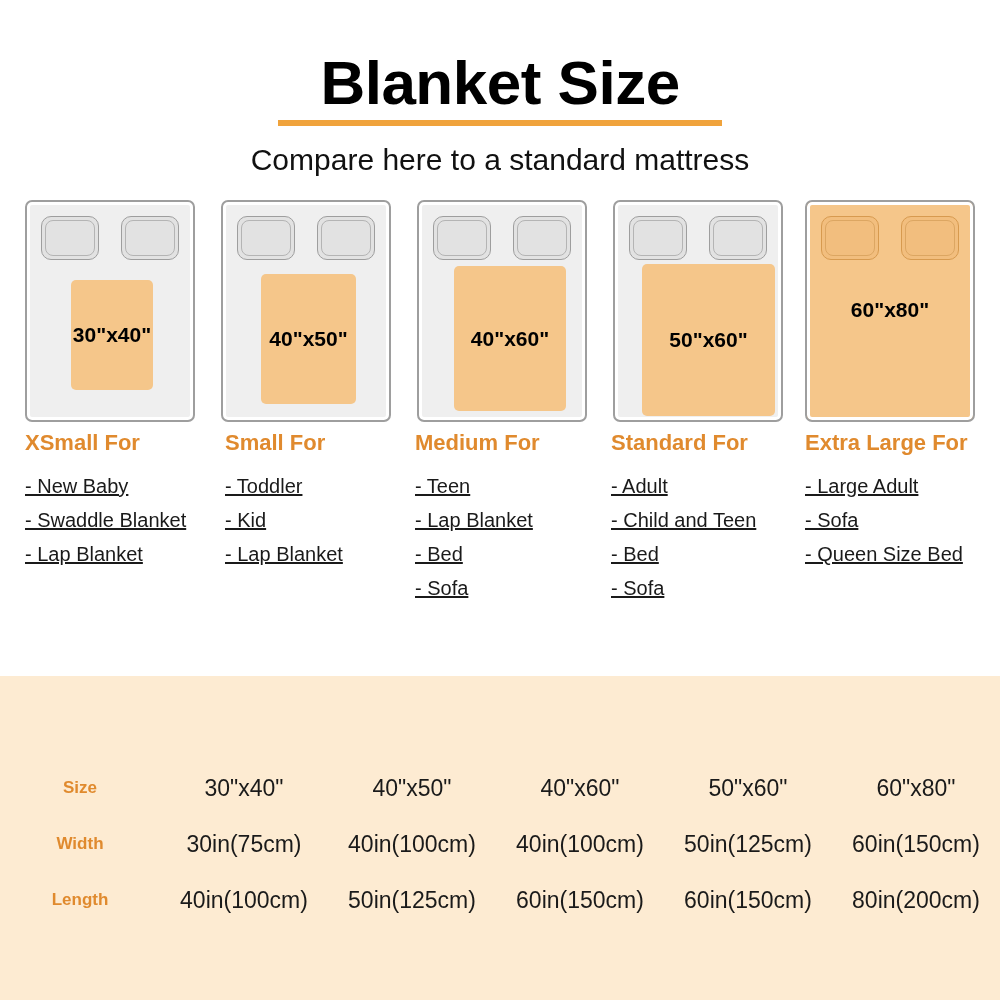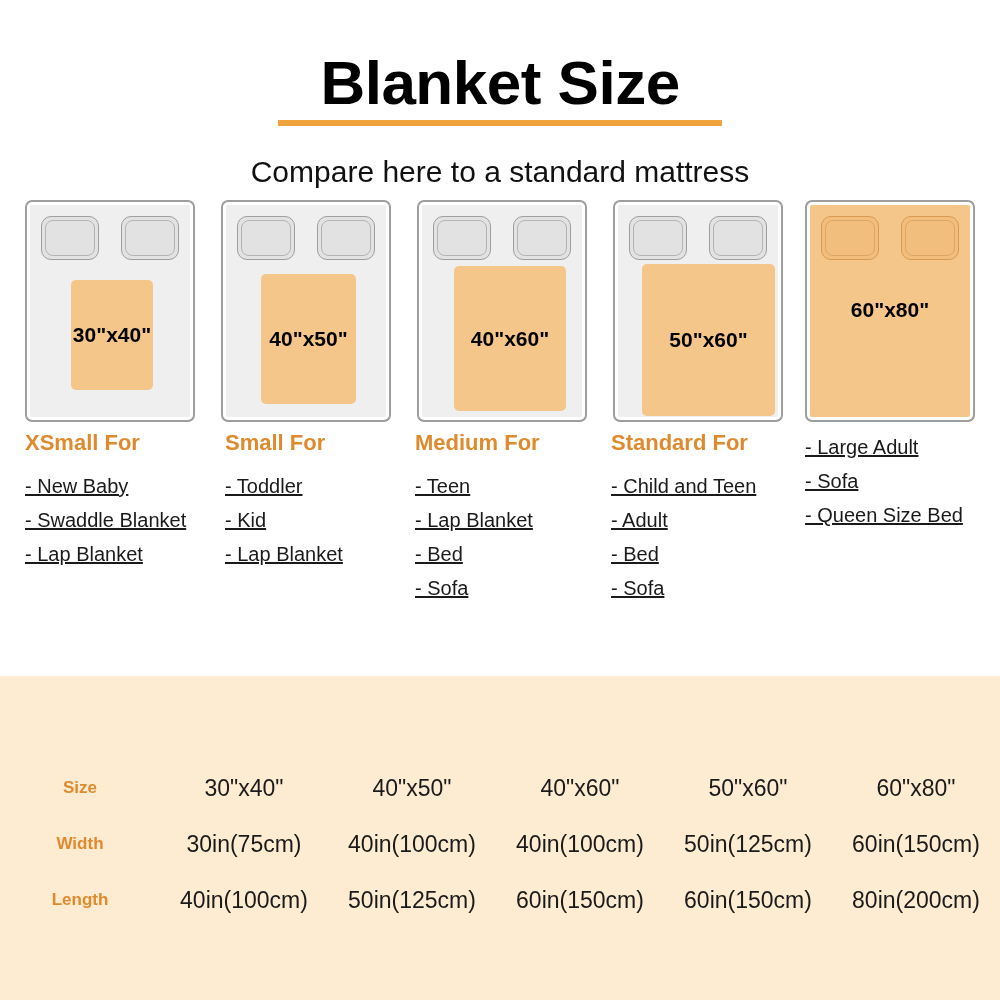"Compare here to a standard" .subtitle { margin-top: 29px -> 17px }
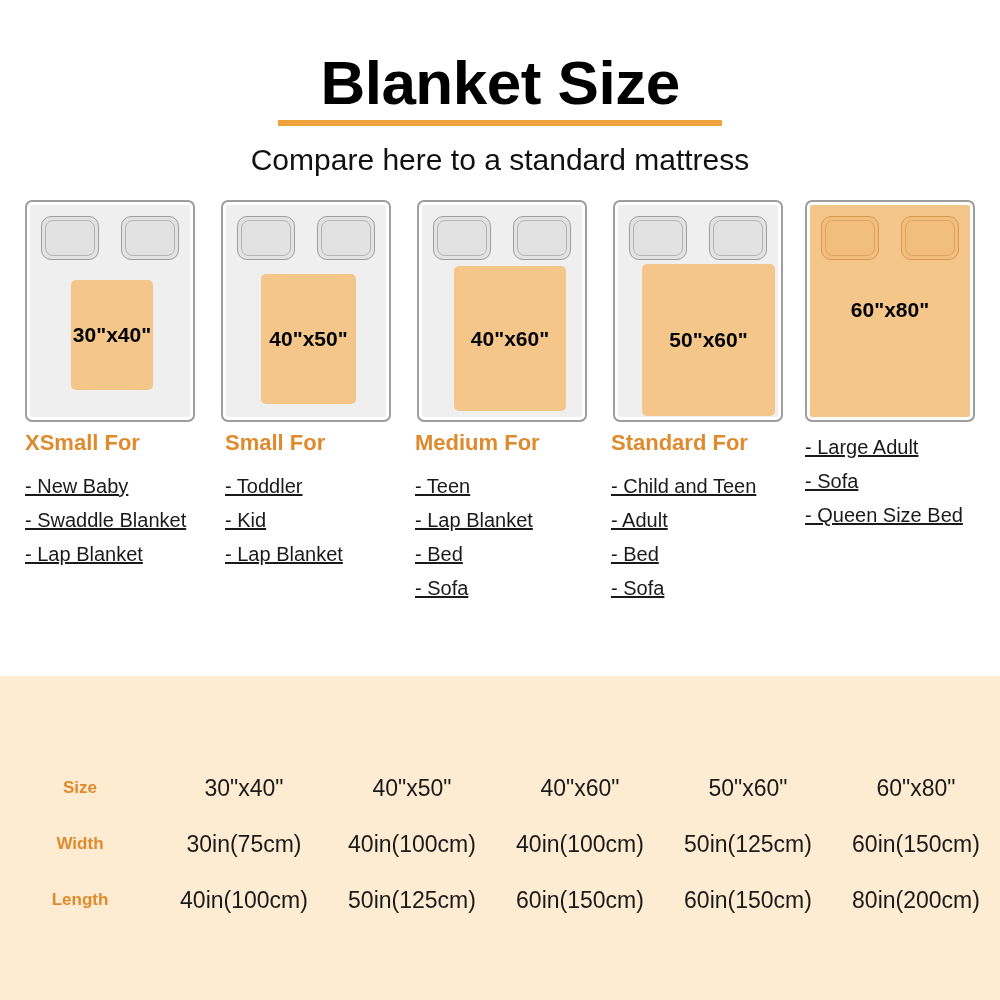"Extra Large For" div.cat-title { html: none -> <div>Extra Large For</div> }
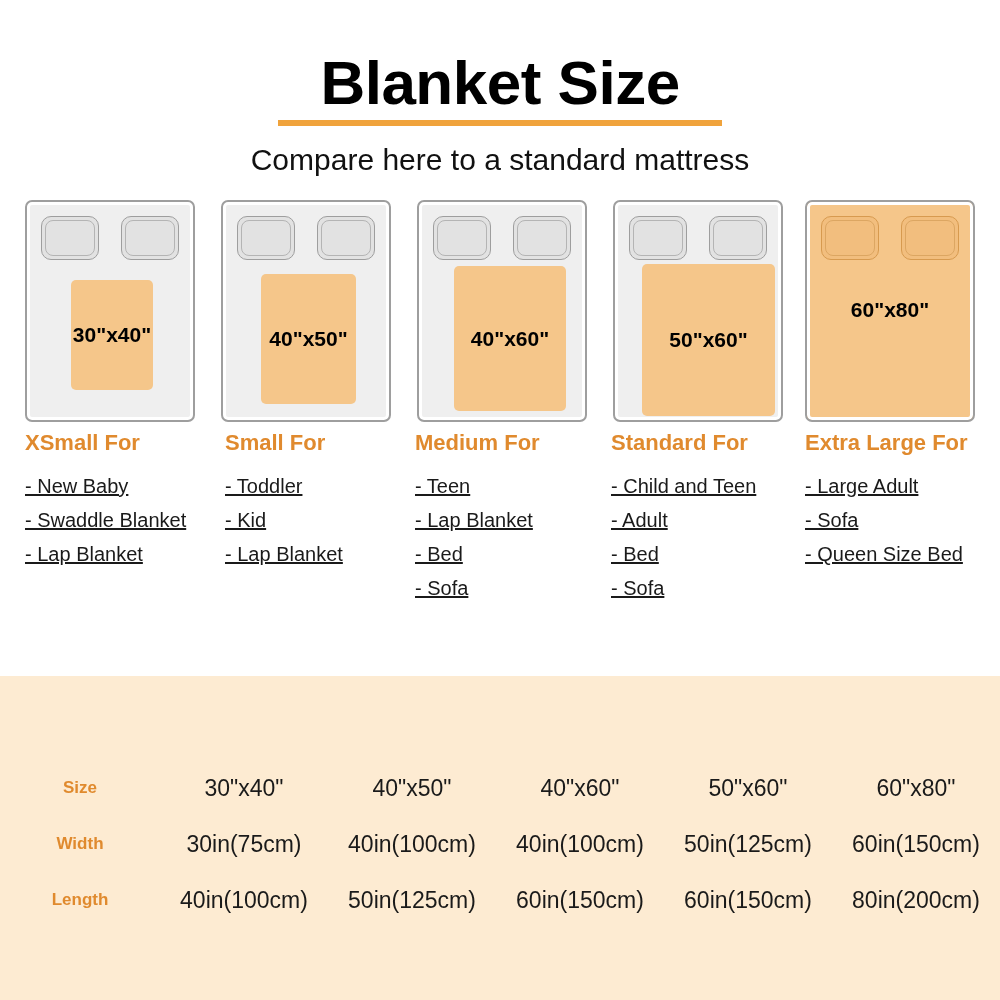"- Child and Teen" div.cat-item { order: before "- Adult" -> after "- Adult" }
